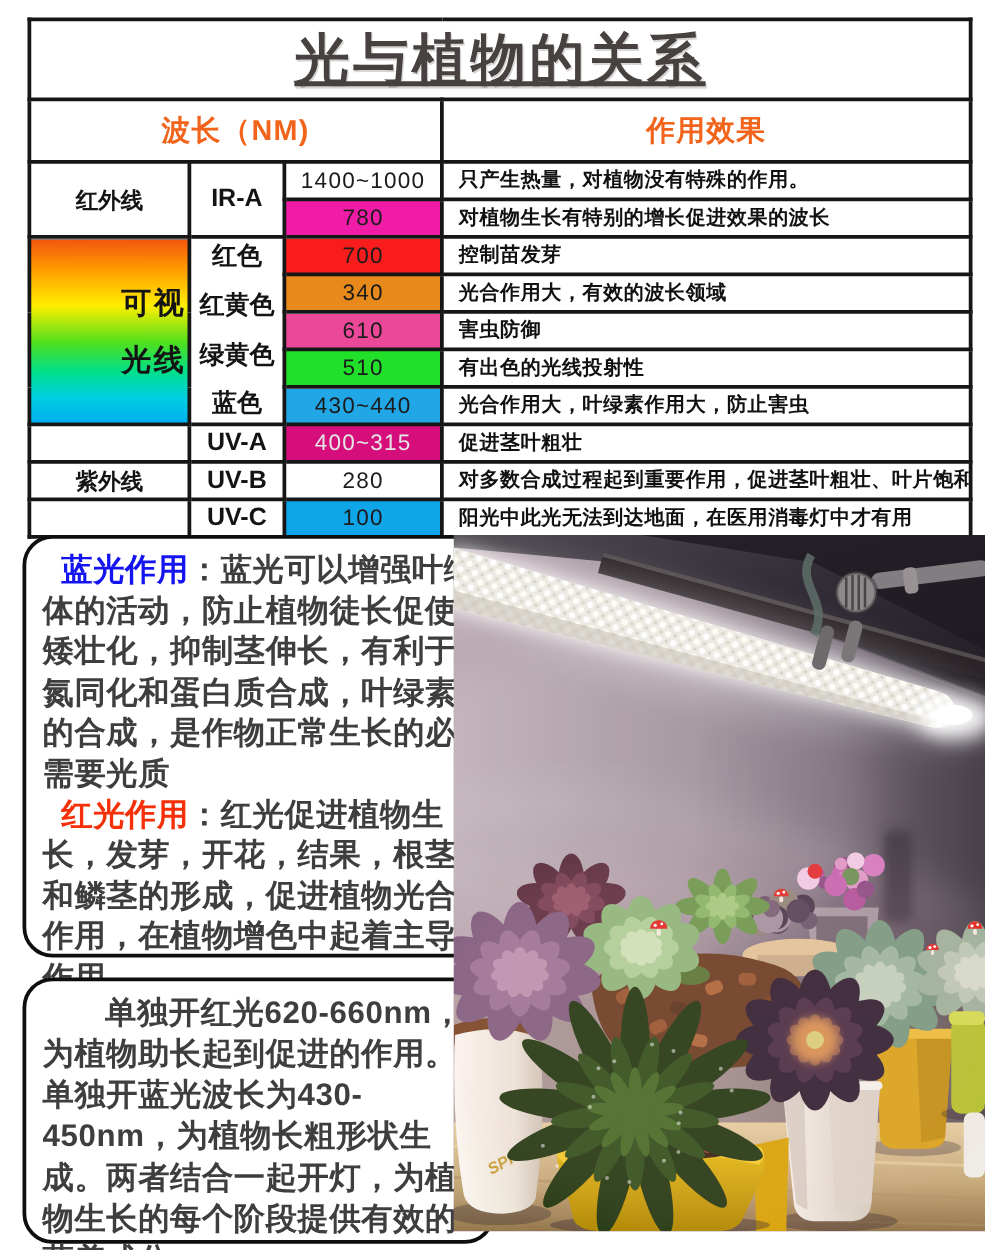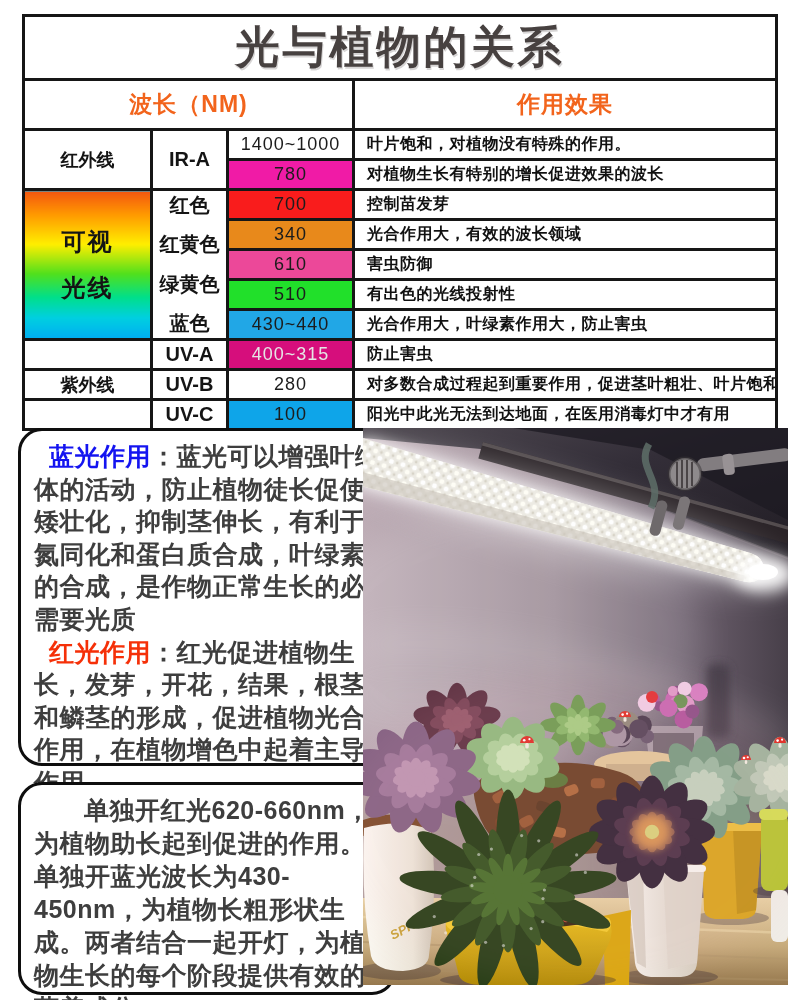"光与植物的关系" td.title-cell { text-decoration: none -> underline }
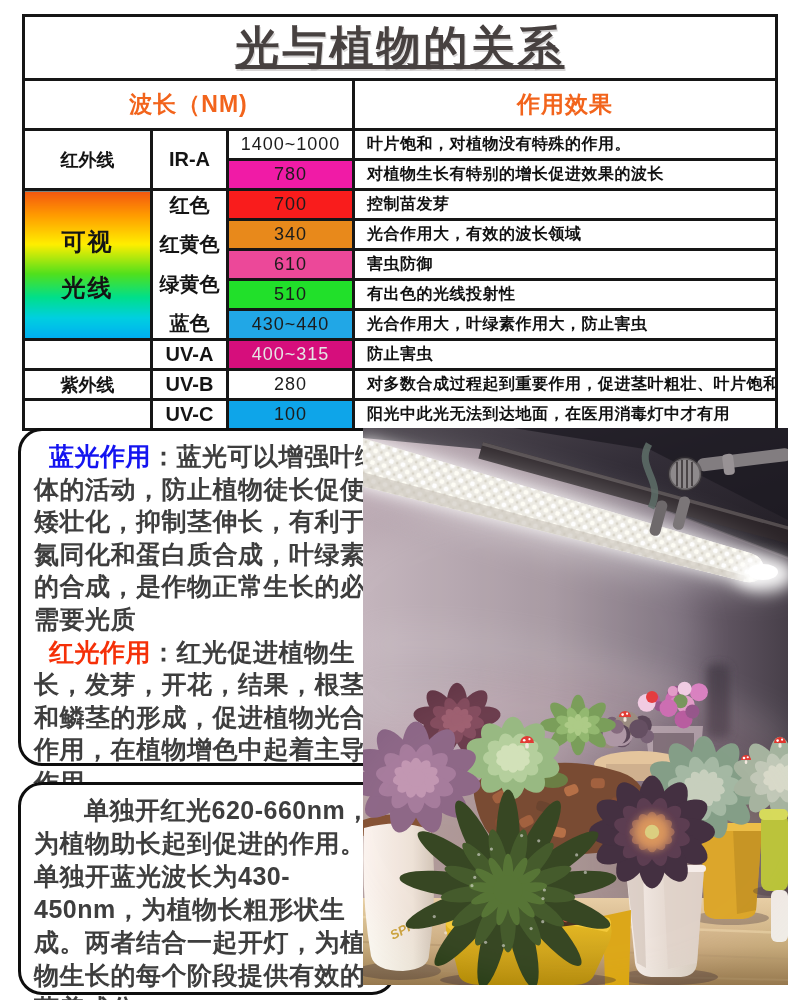"叶片饱和，对植物没有特殊的作用。" td.fx { text: 叶片饱和 -> 只产生热量 }
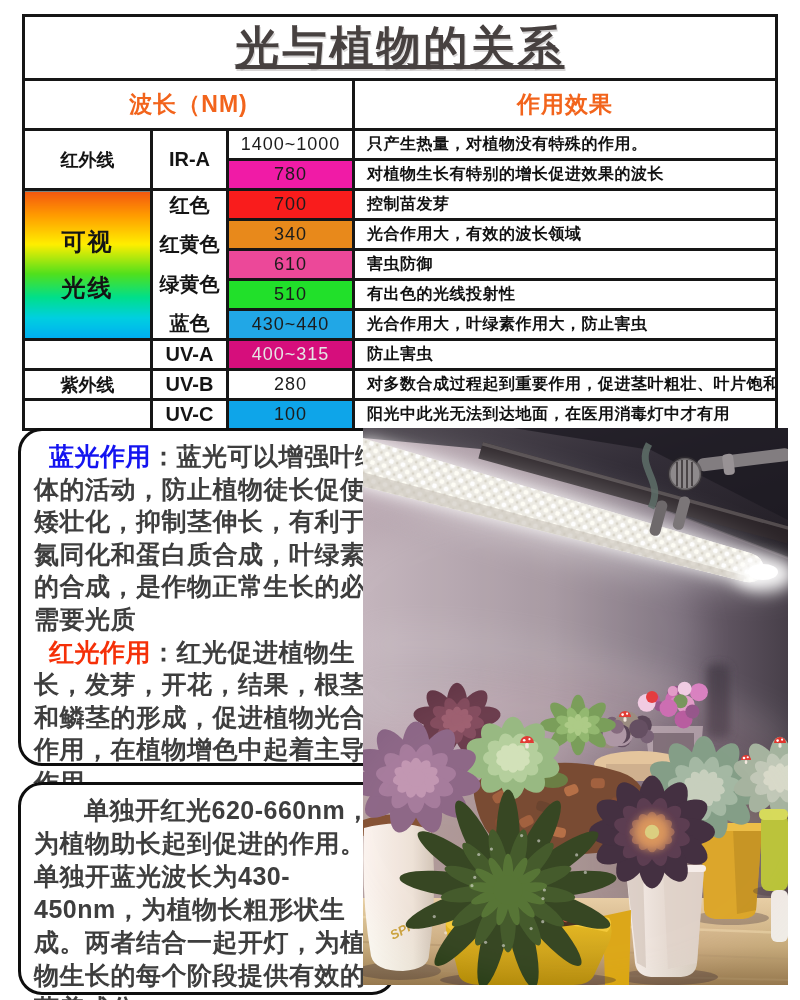"可视" td.viscell { text-align: none -> right }
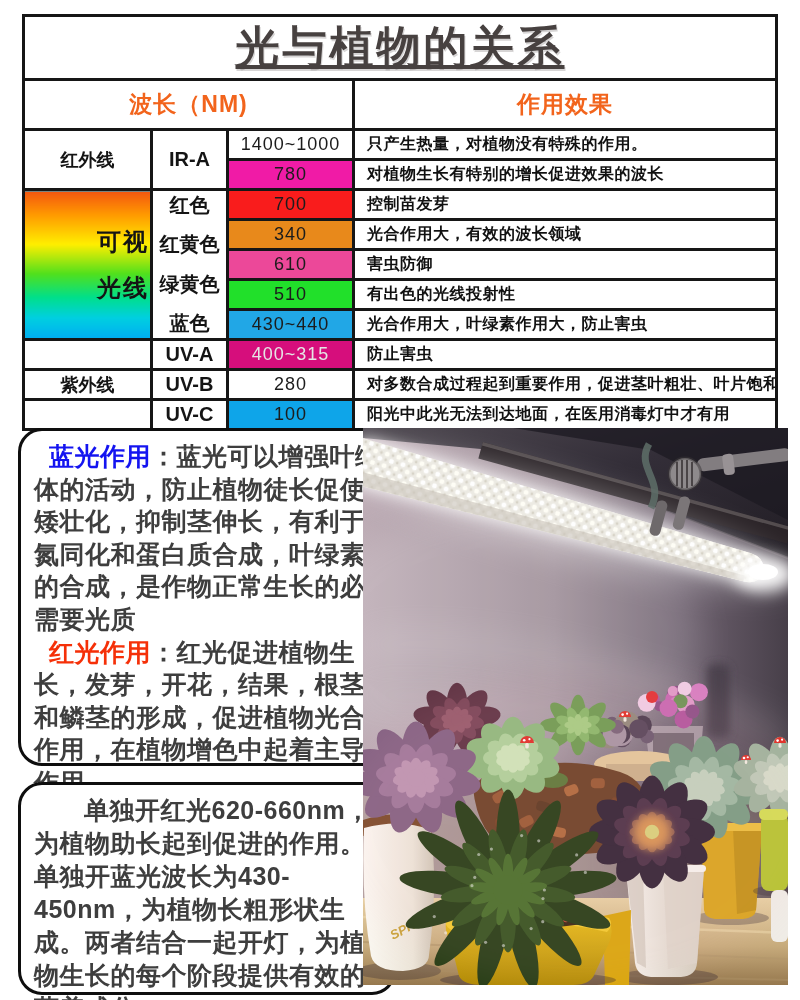"防止害虫" td.fx { text: 防止害虫 -> 促进茎叶粗壮 }
